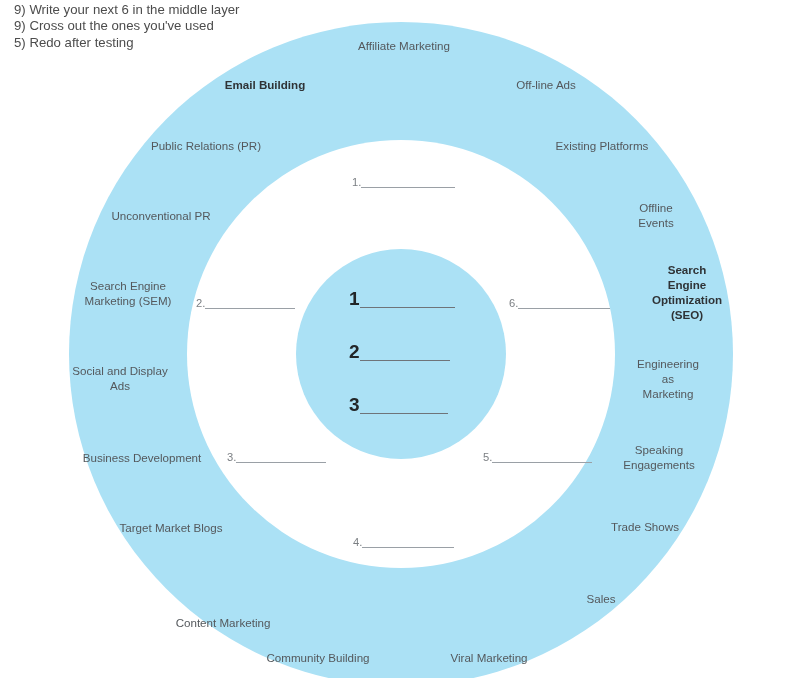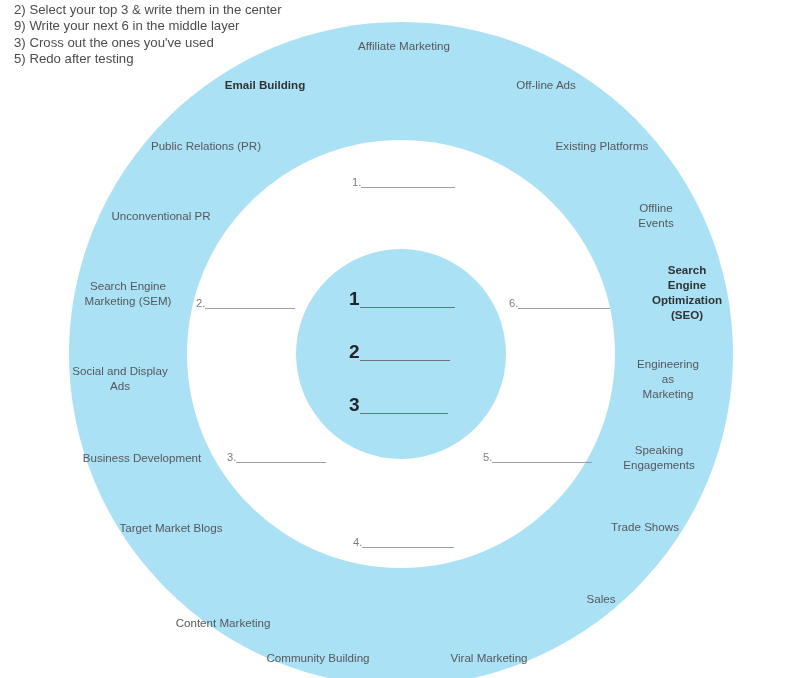"2) Select your top 3" div { html: <div>2) Select your top 3 &amp; write them in the center</div> -> none }
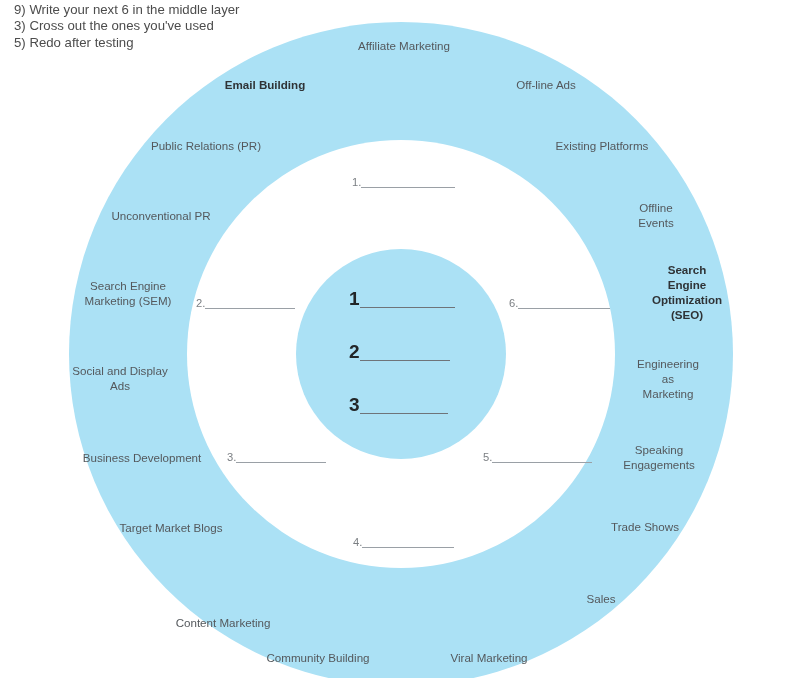"3) Cross out the ones" div { text: 3 -> 9 }
